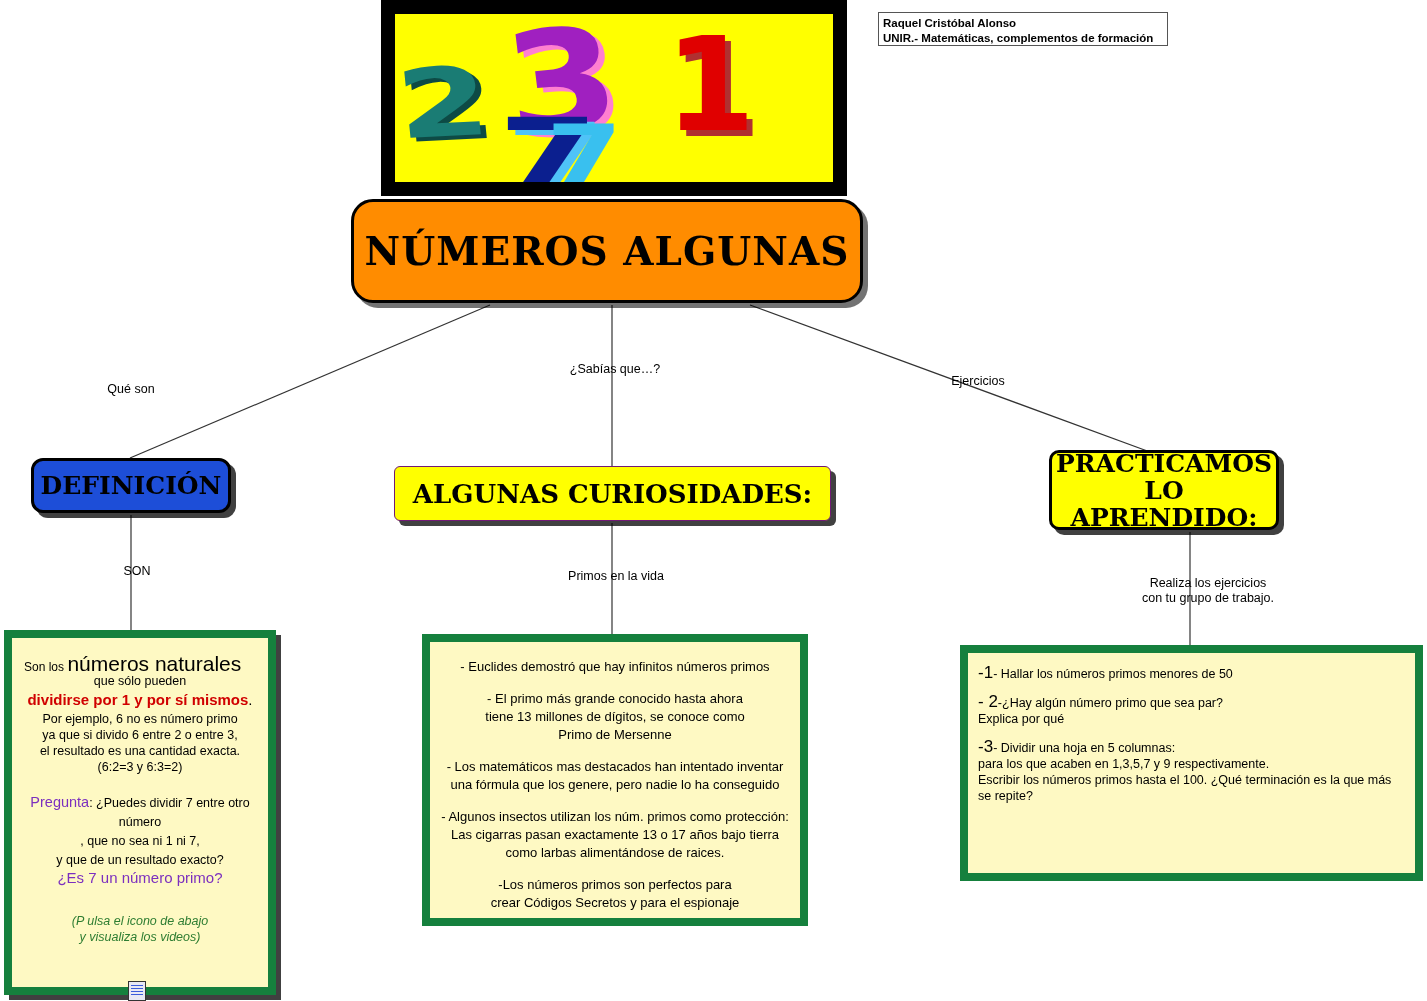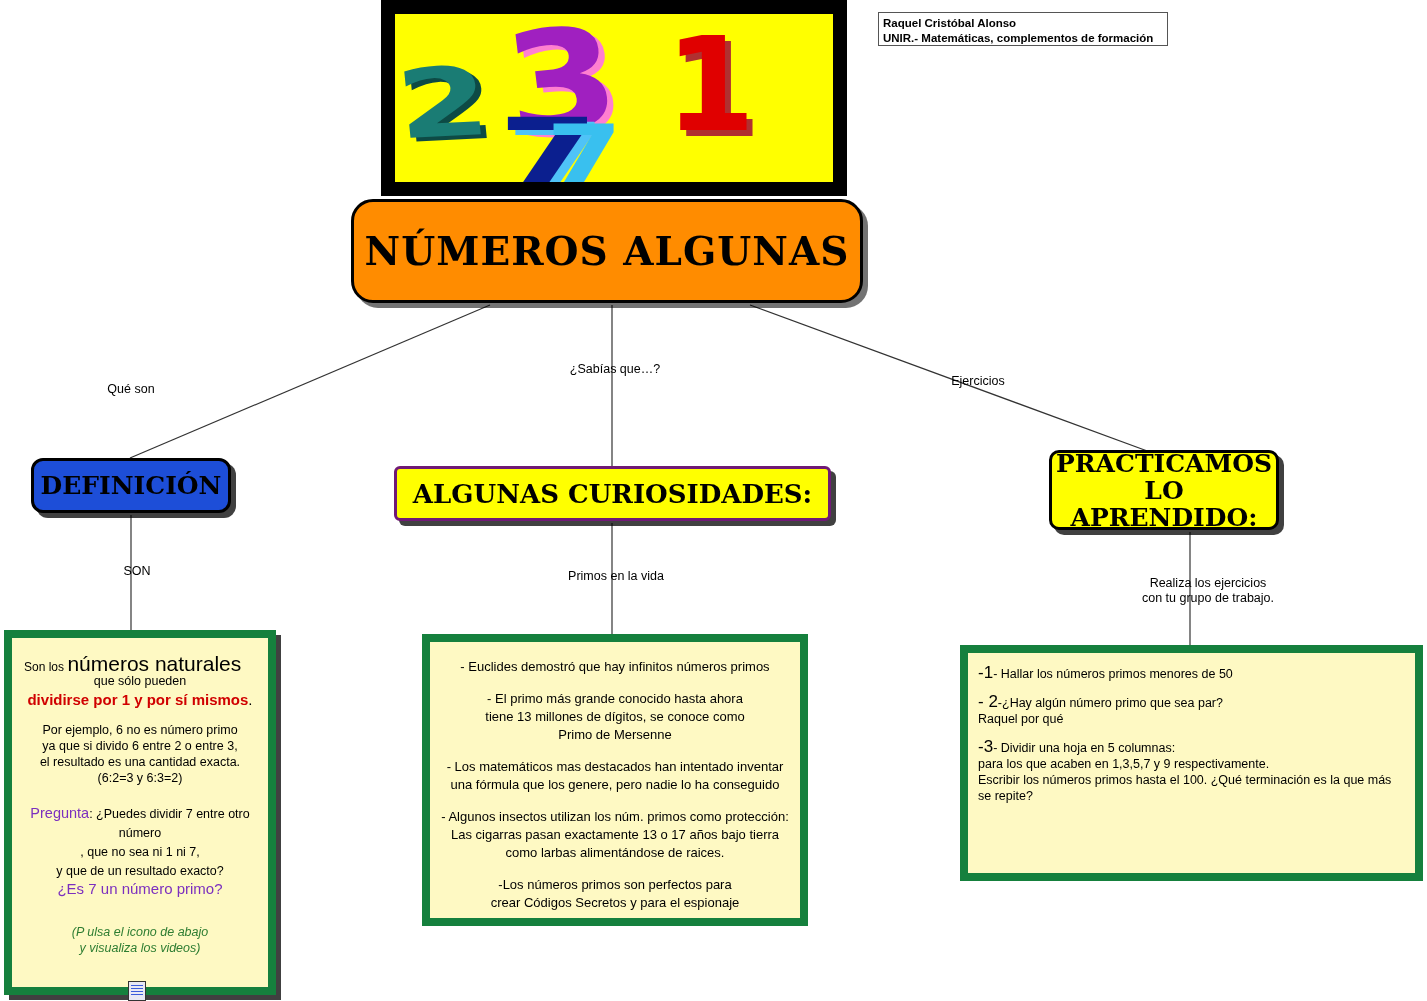"ALGUNAS CURIOSIDADES:" #node-curiosidades { border: 3px solid #701a75 -> 1px solid #701a75 }
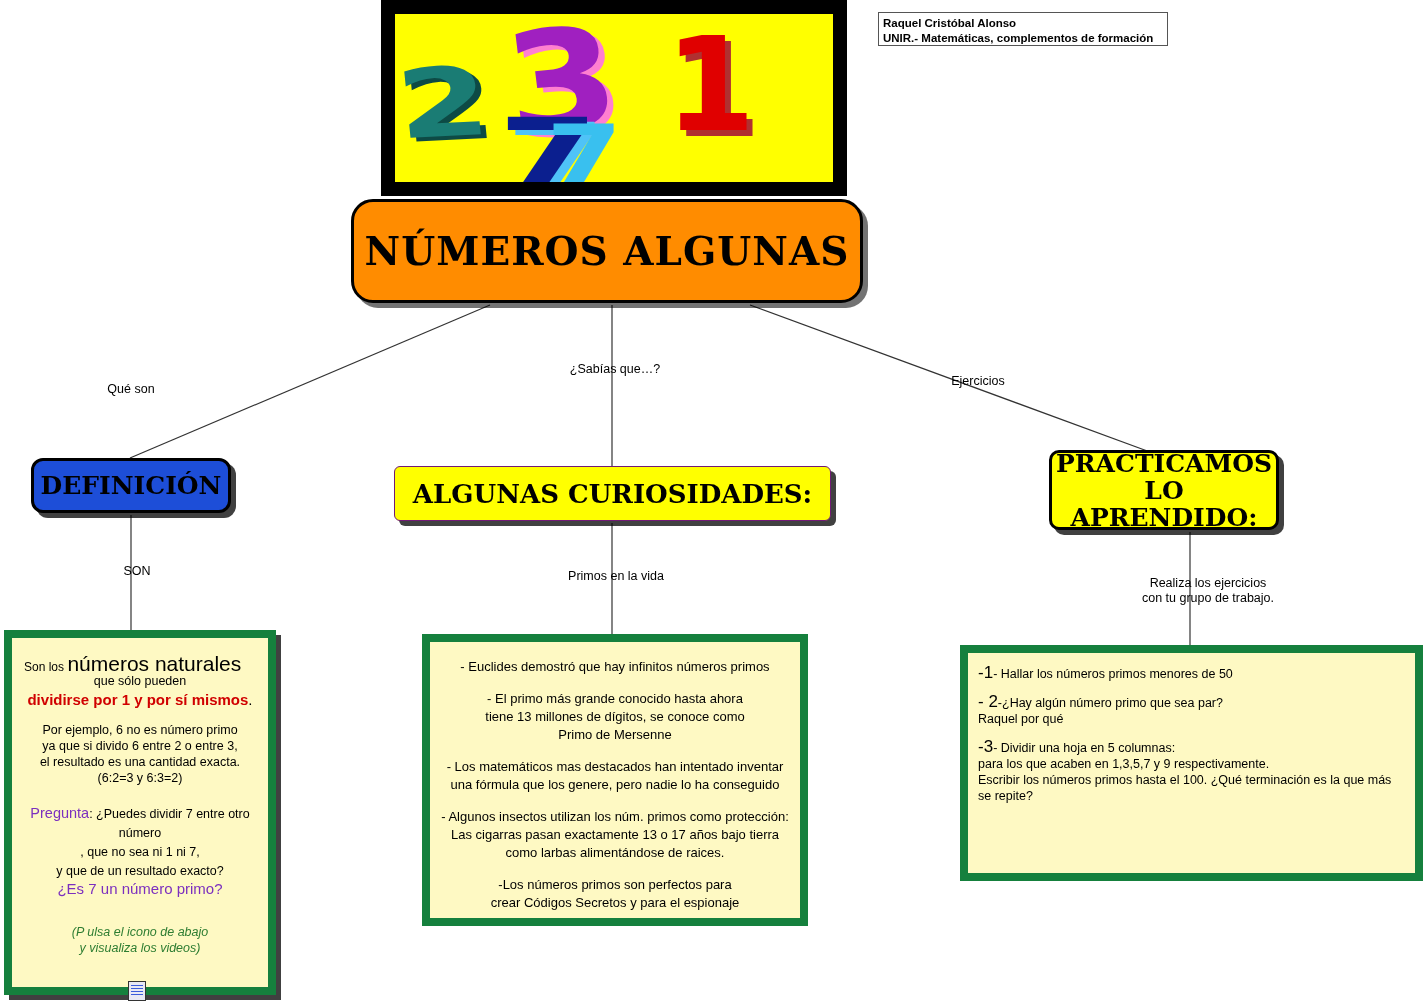"-¿Hay algún número primo que" span { text: Raquel -> Explica }
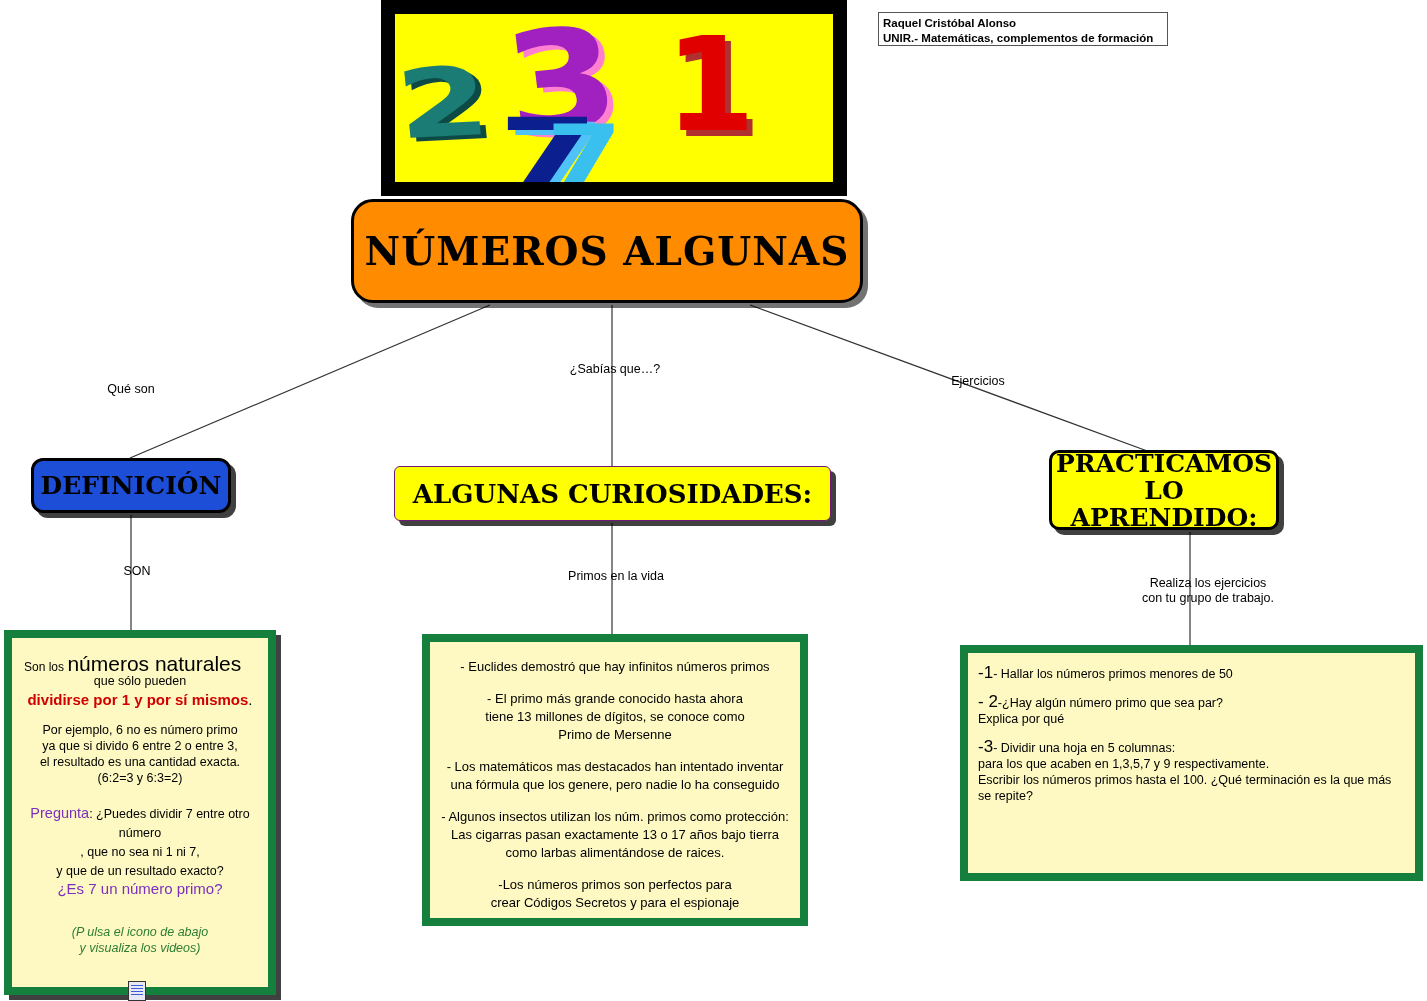"Por ejemplo, 6 no es" #box-definicion .para { margin-top: 14px -> 3px }
